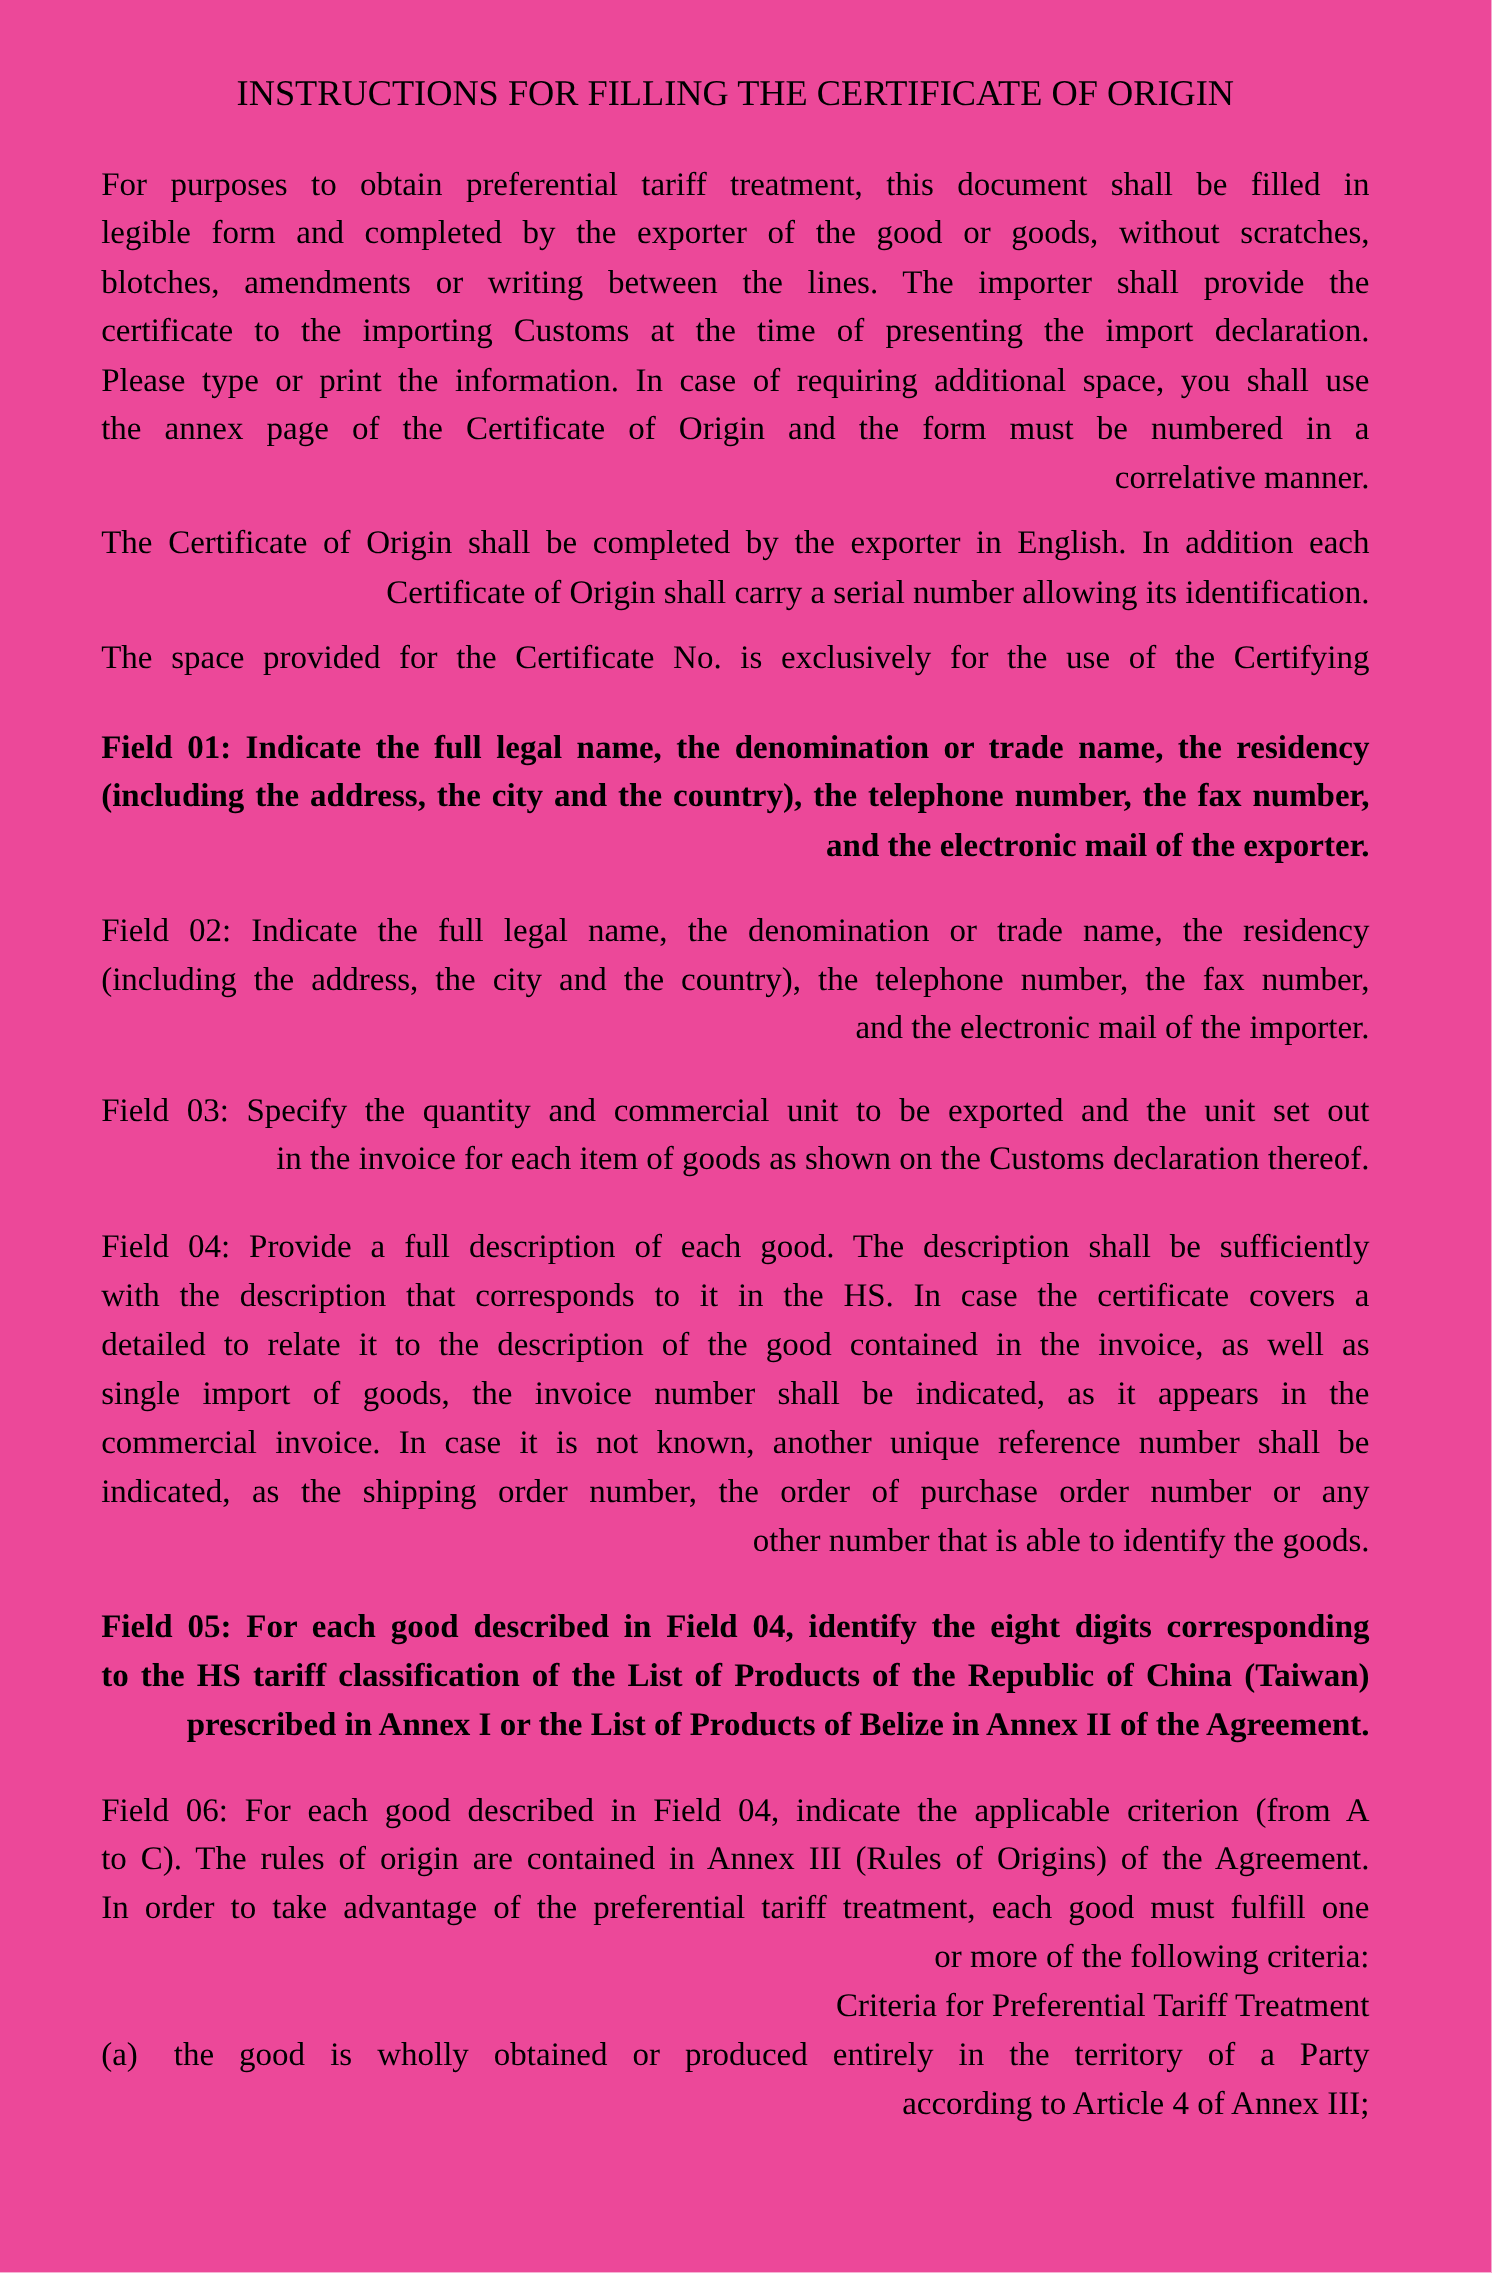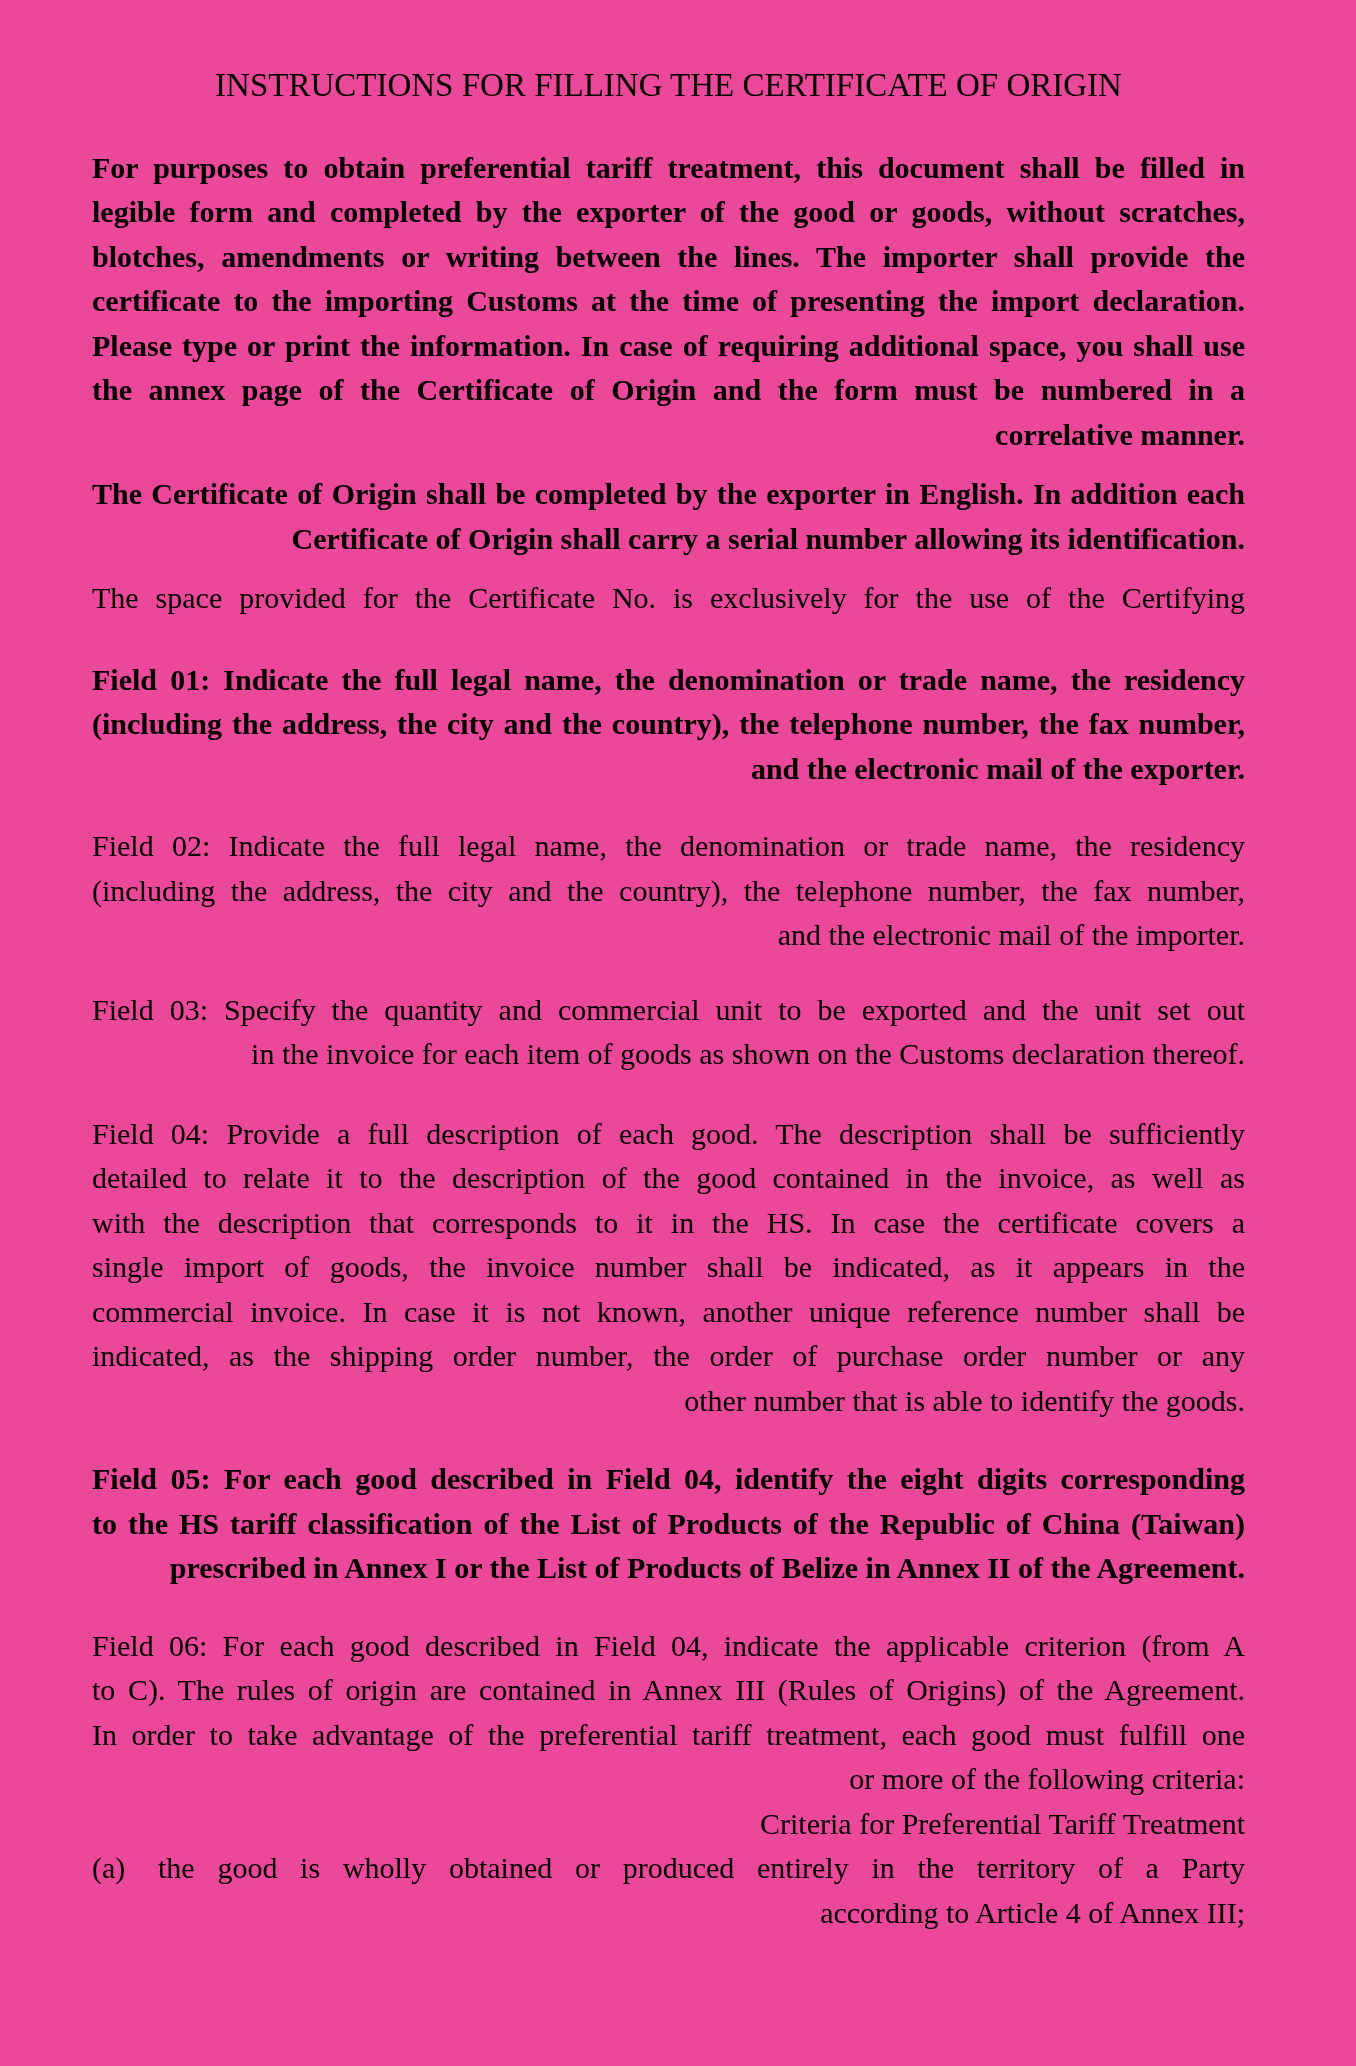"For purposes to obtain preferential" .mb-15 { font-weight: bold -> none }
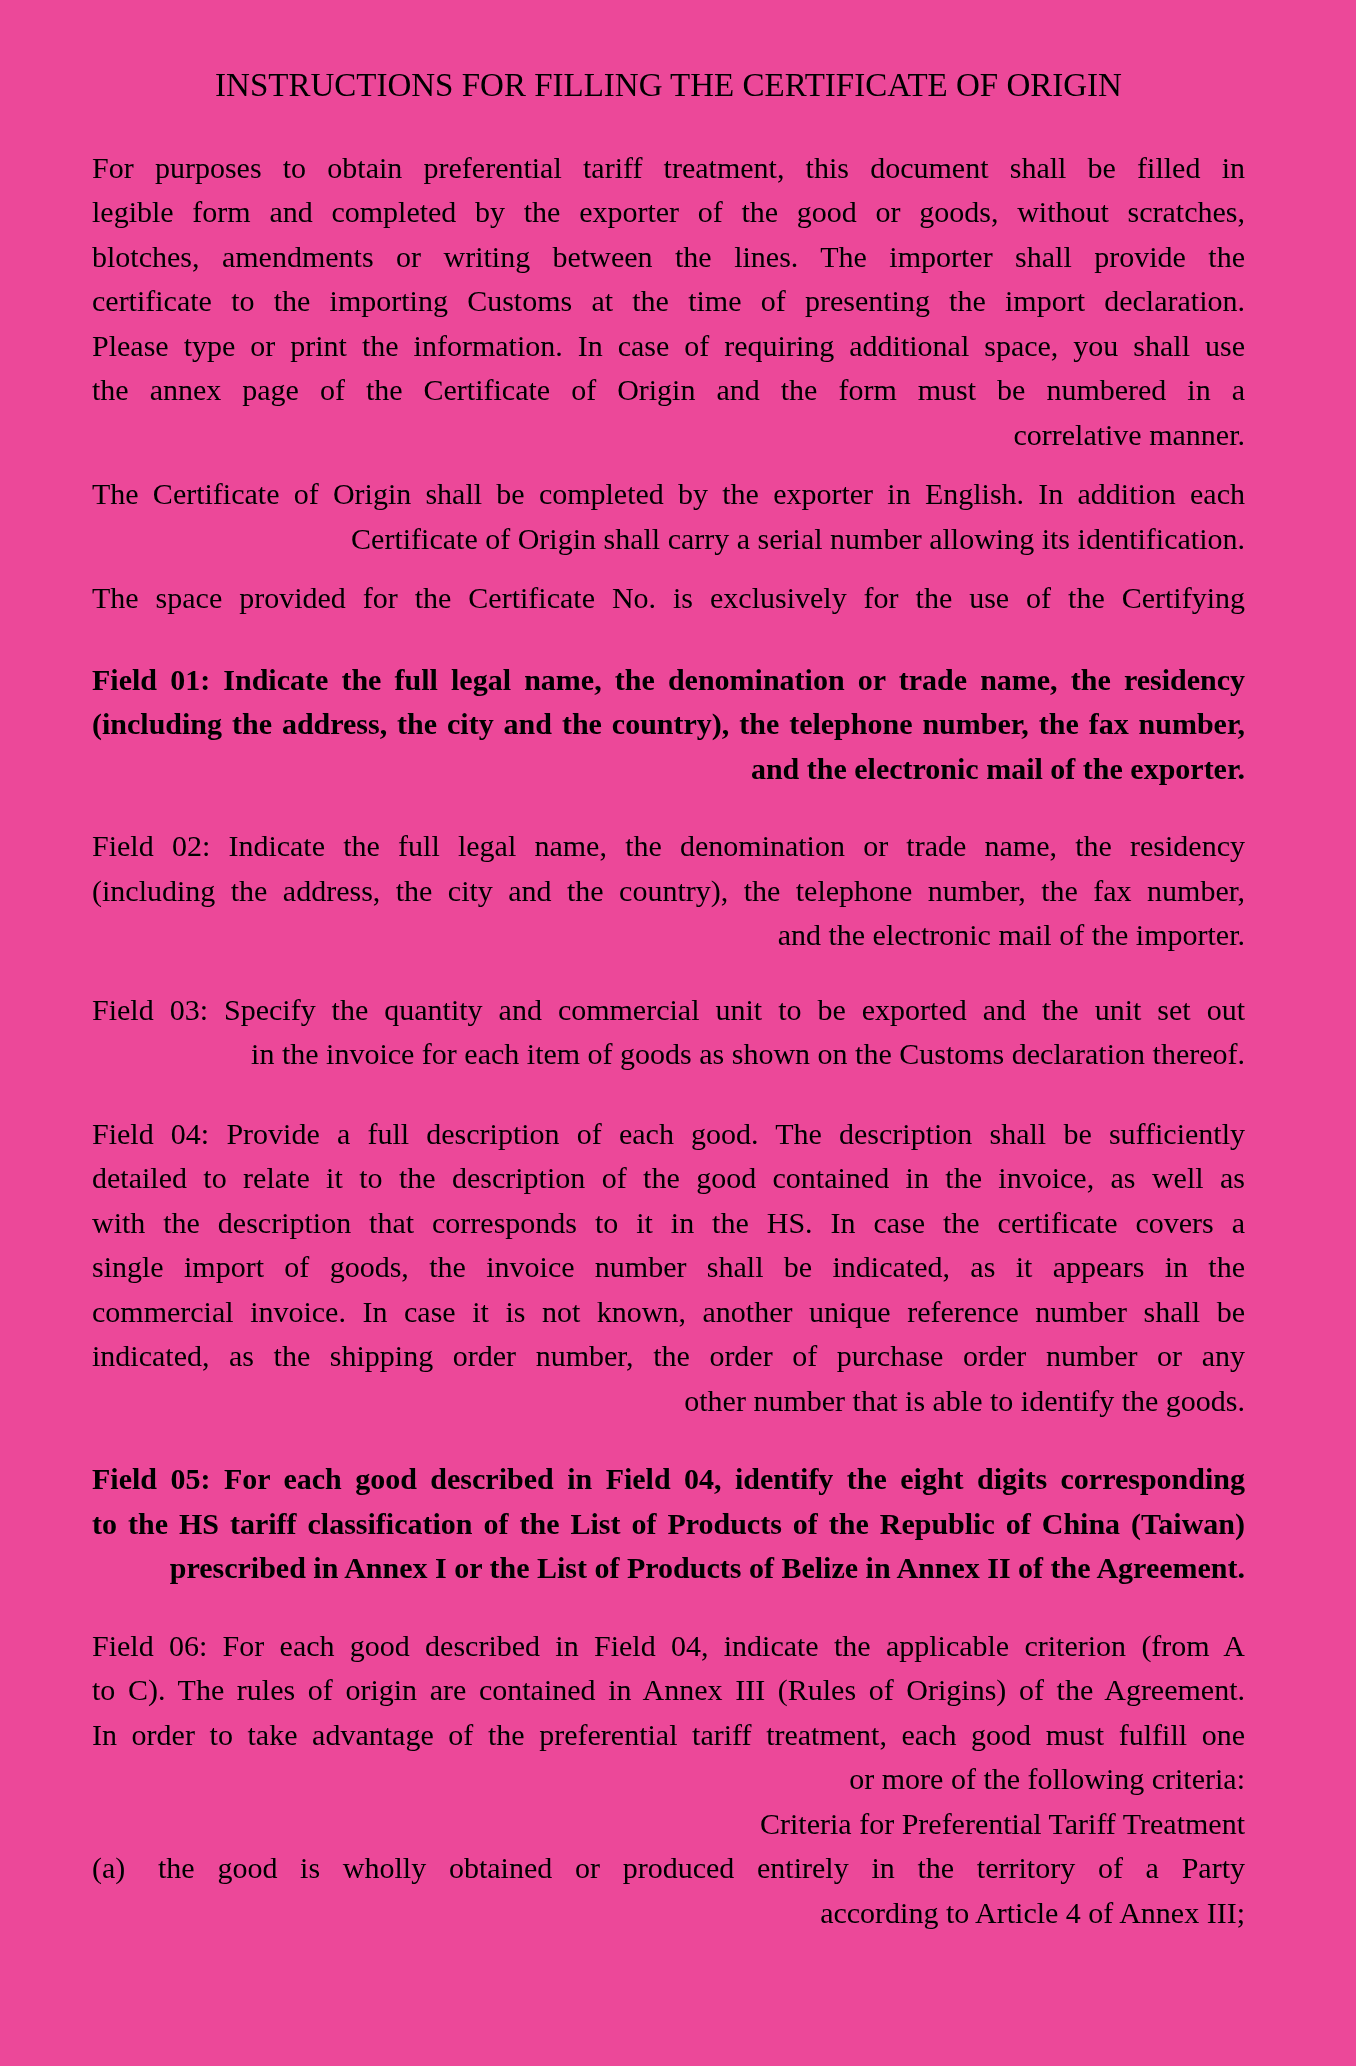"detailed to relate it to" div.line { order: before "with the description that corresponds" -> after "with the description that corresponds" }
